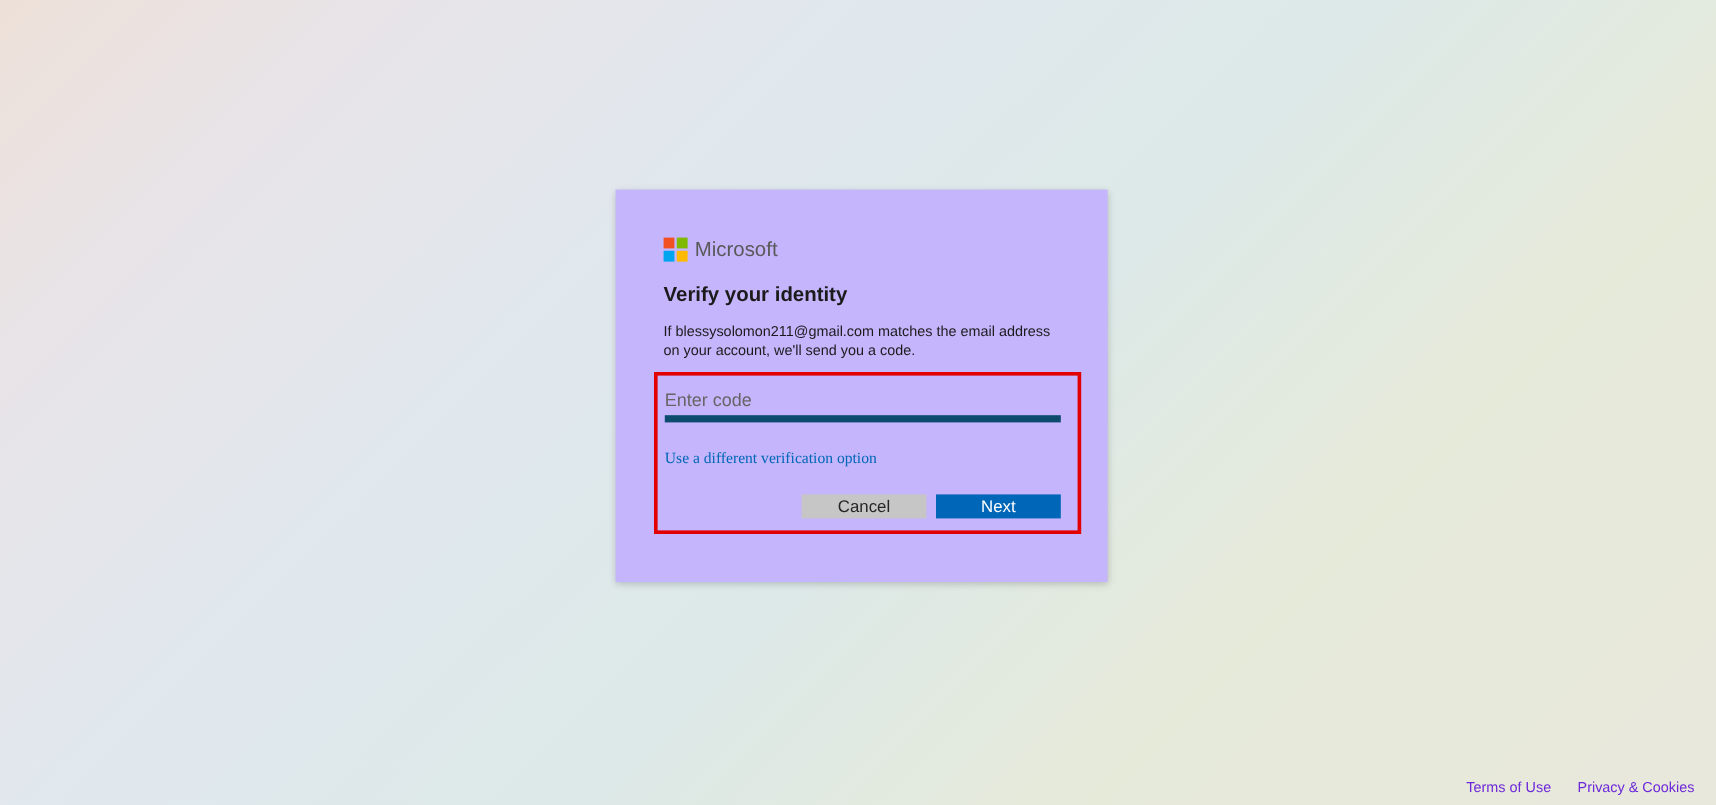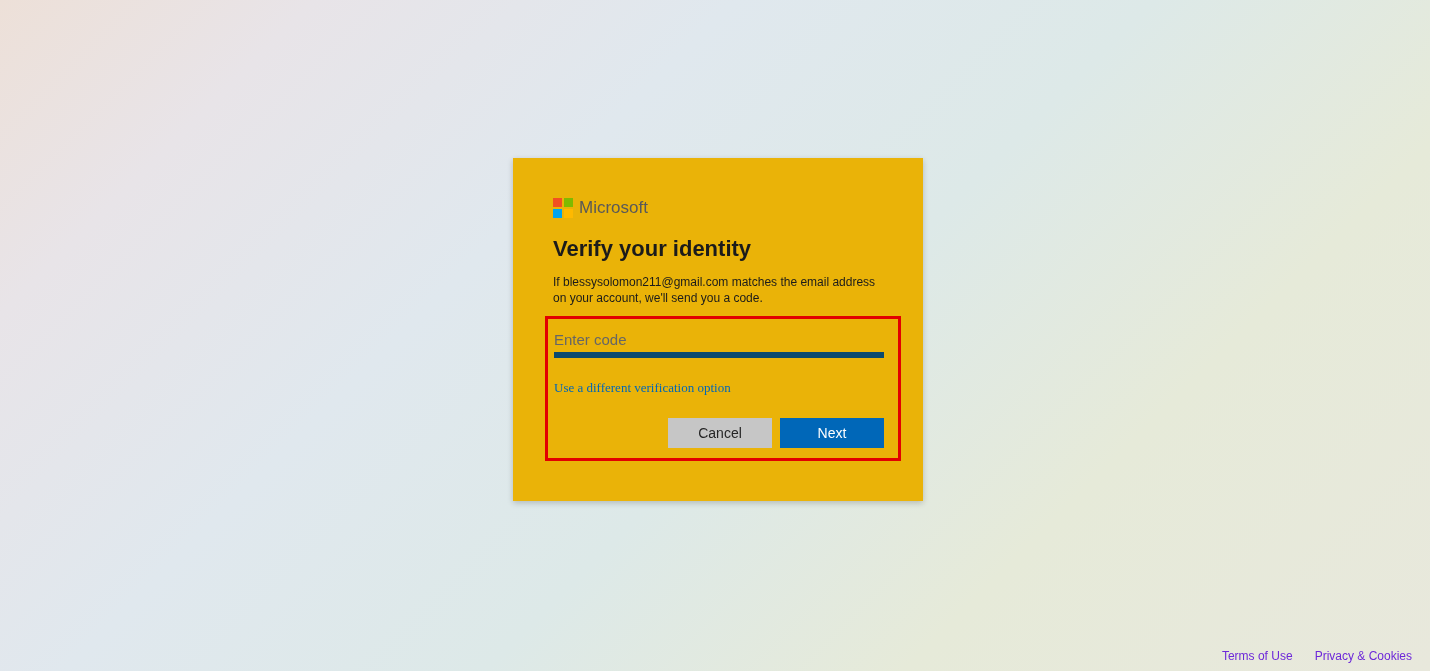"Microsoft" .card { background: #eab308 -> #c4b5fd }
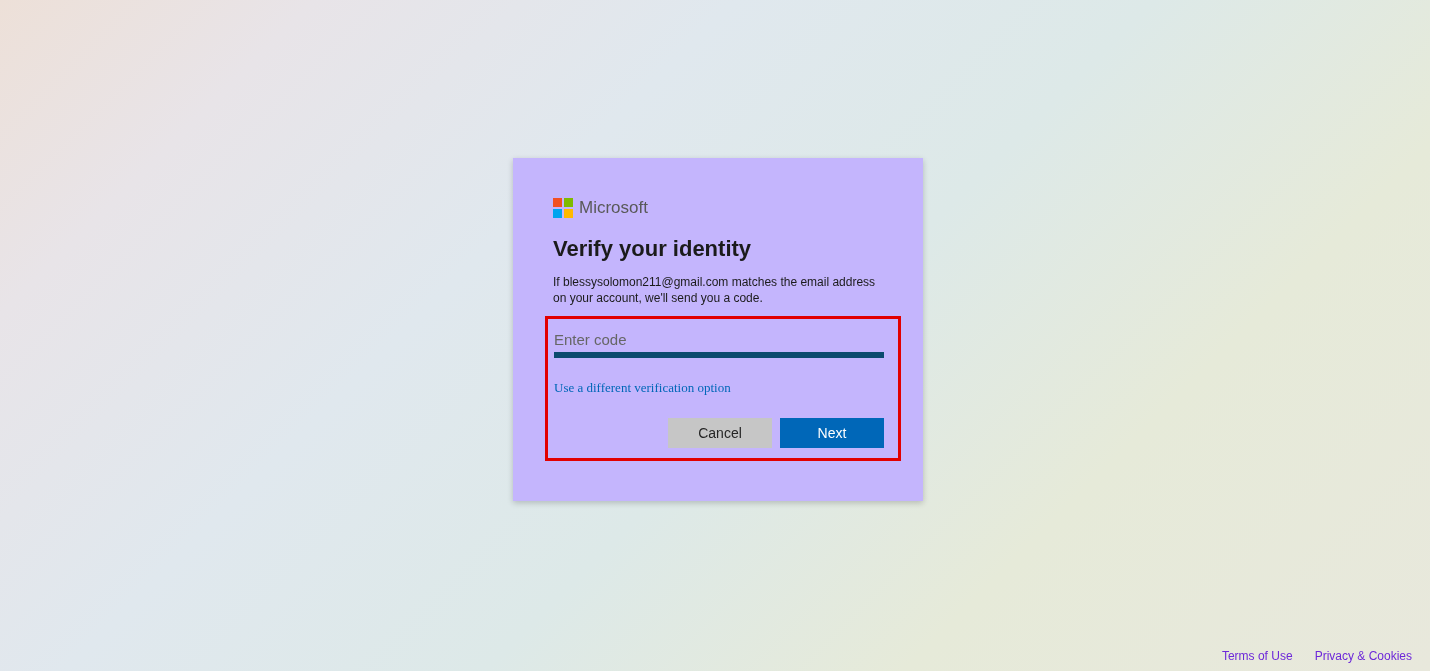"Verify your identity" .title { font-size: 22px -> 17px }
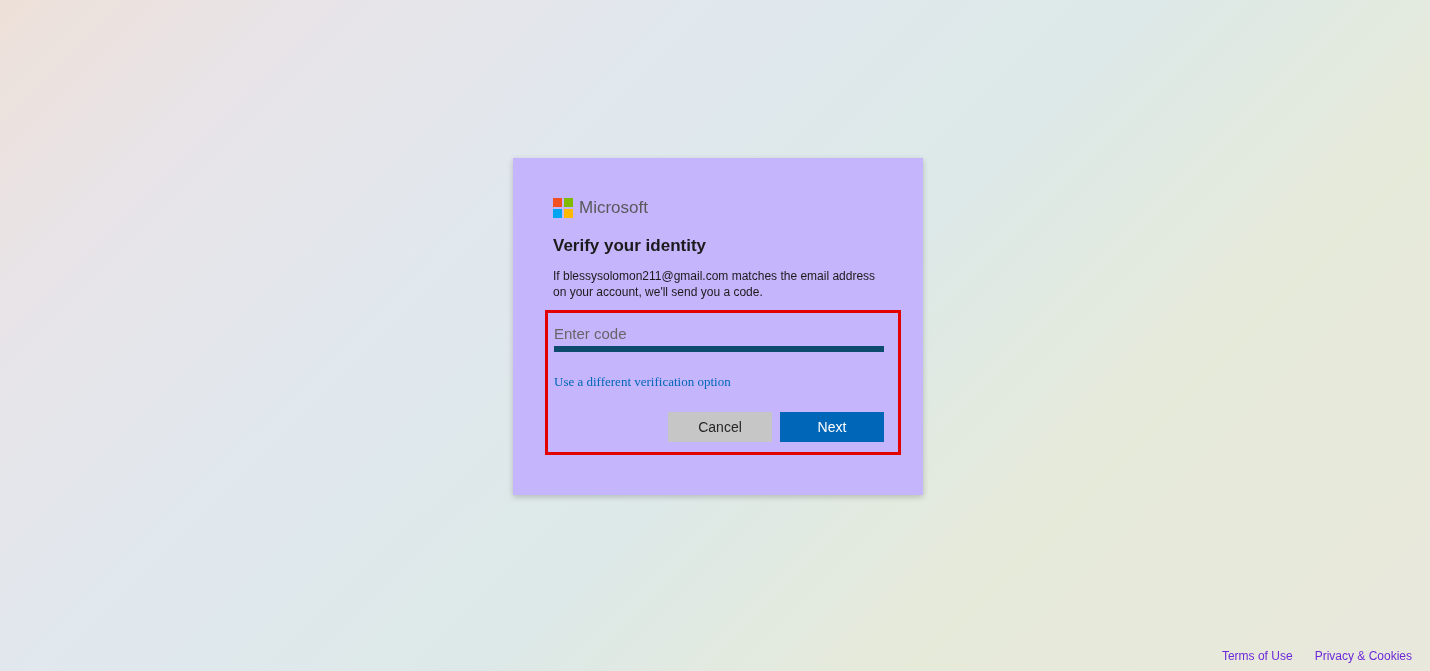"Cancel" .btn { height: 30px -> 20px }
